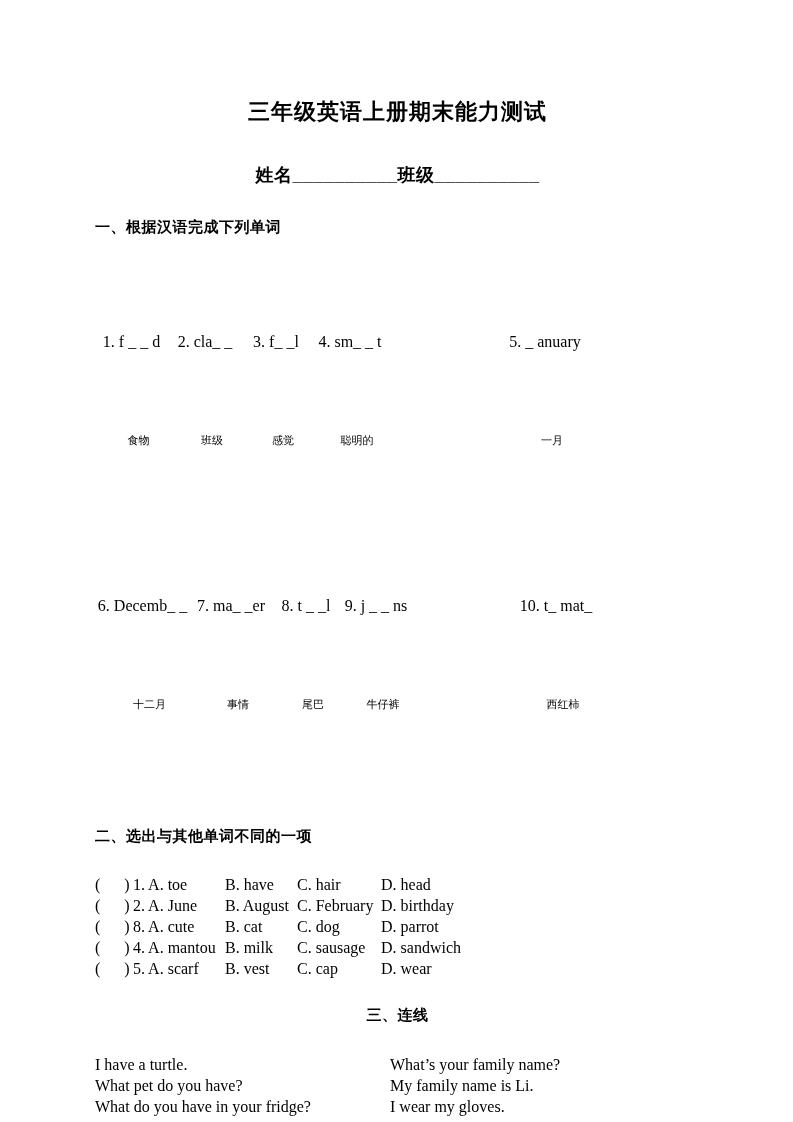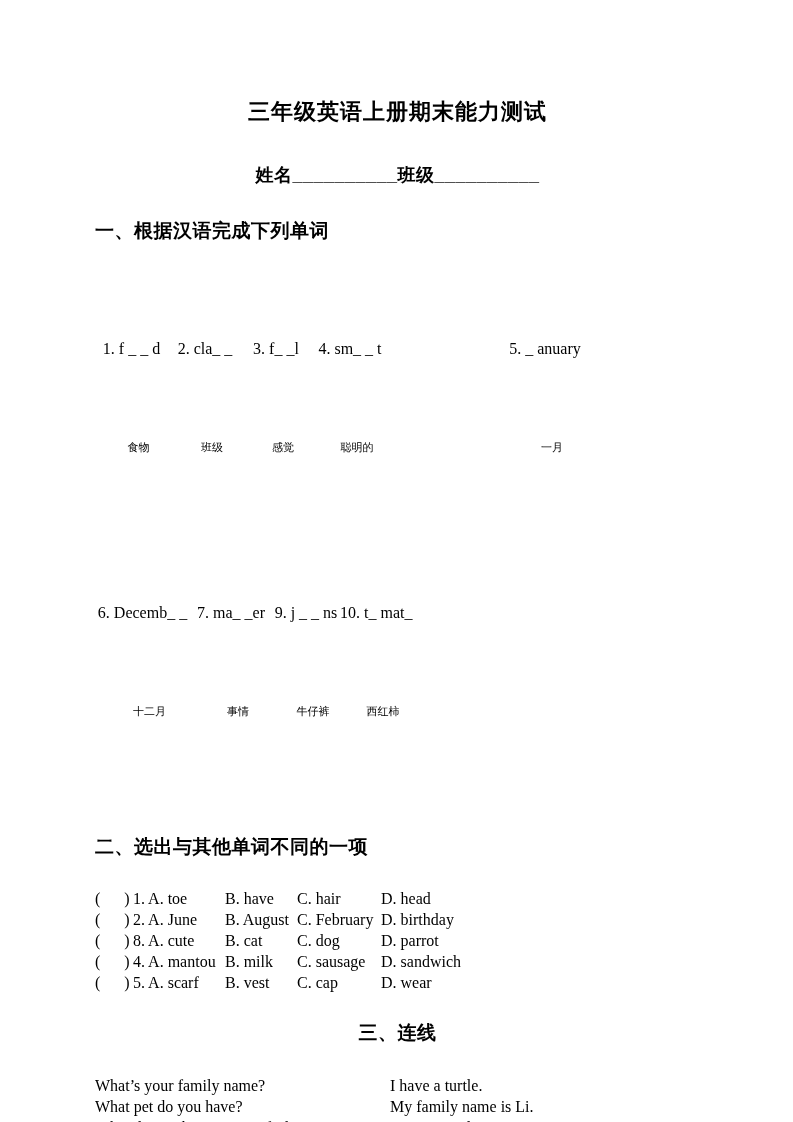"一、根据汉语完成下列单词" .sec-heading { font-size: 19px -> 15px }
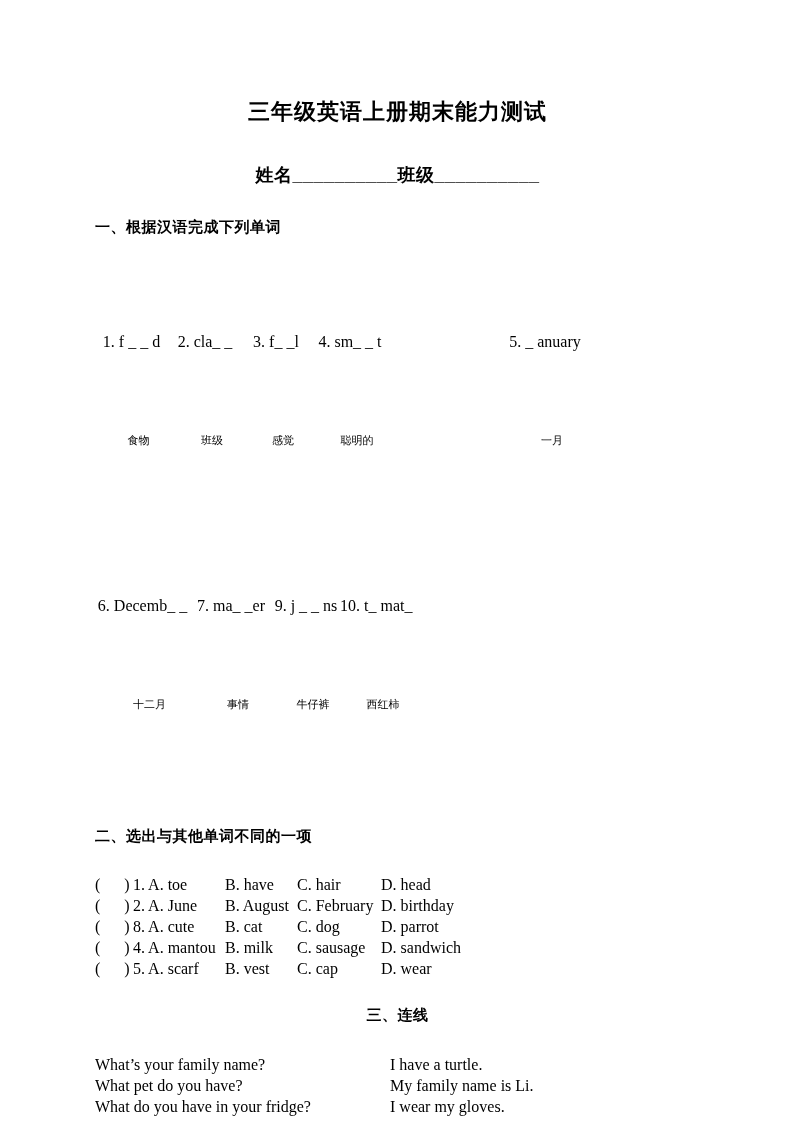"8. t _ _l" div.w-cell { html: none -> <div> <div>8. t _ _l</div> <div>尾巴</div> </div> }
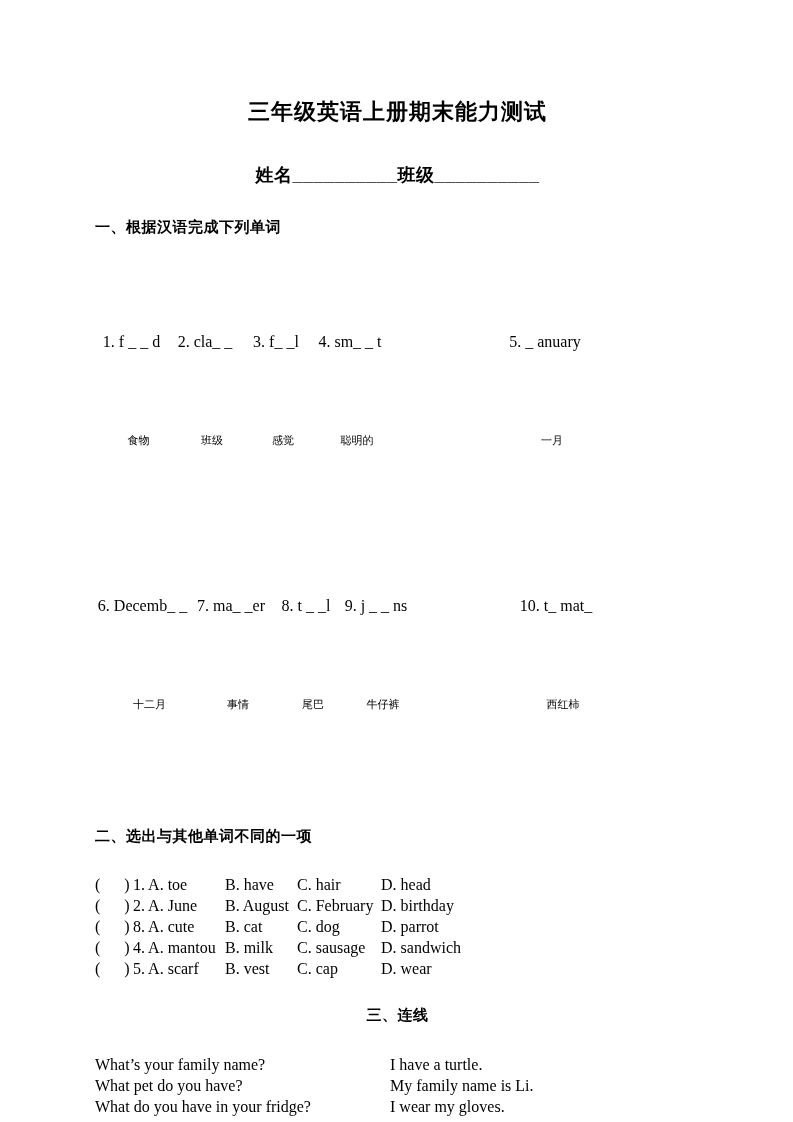"What’s your family name?" span { order: before "I have a turtle." -> after "I have a turtle." }
